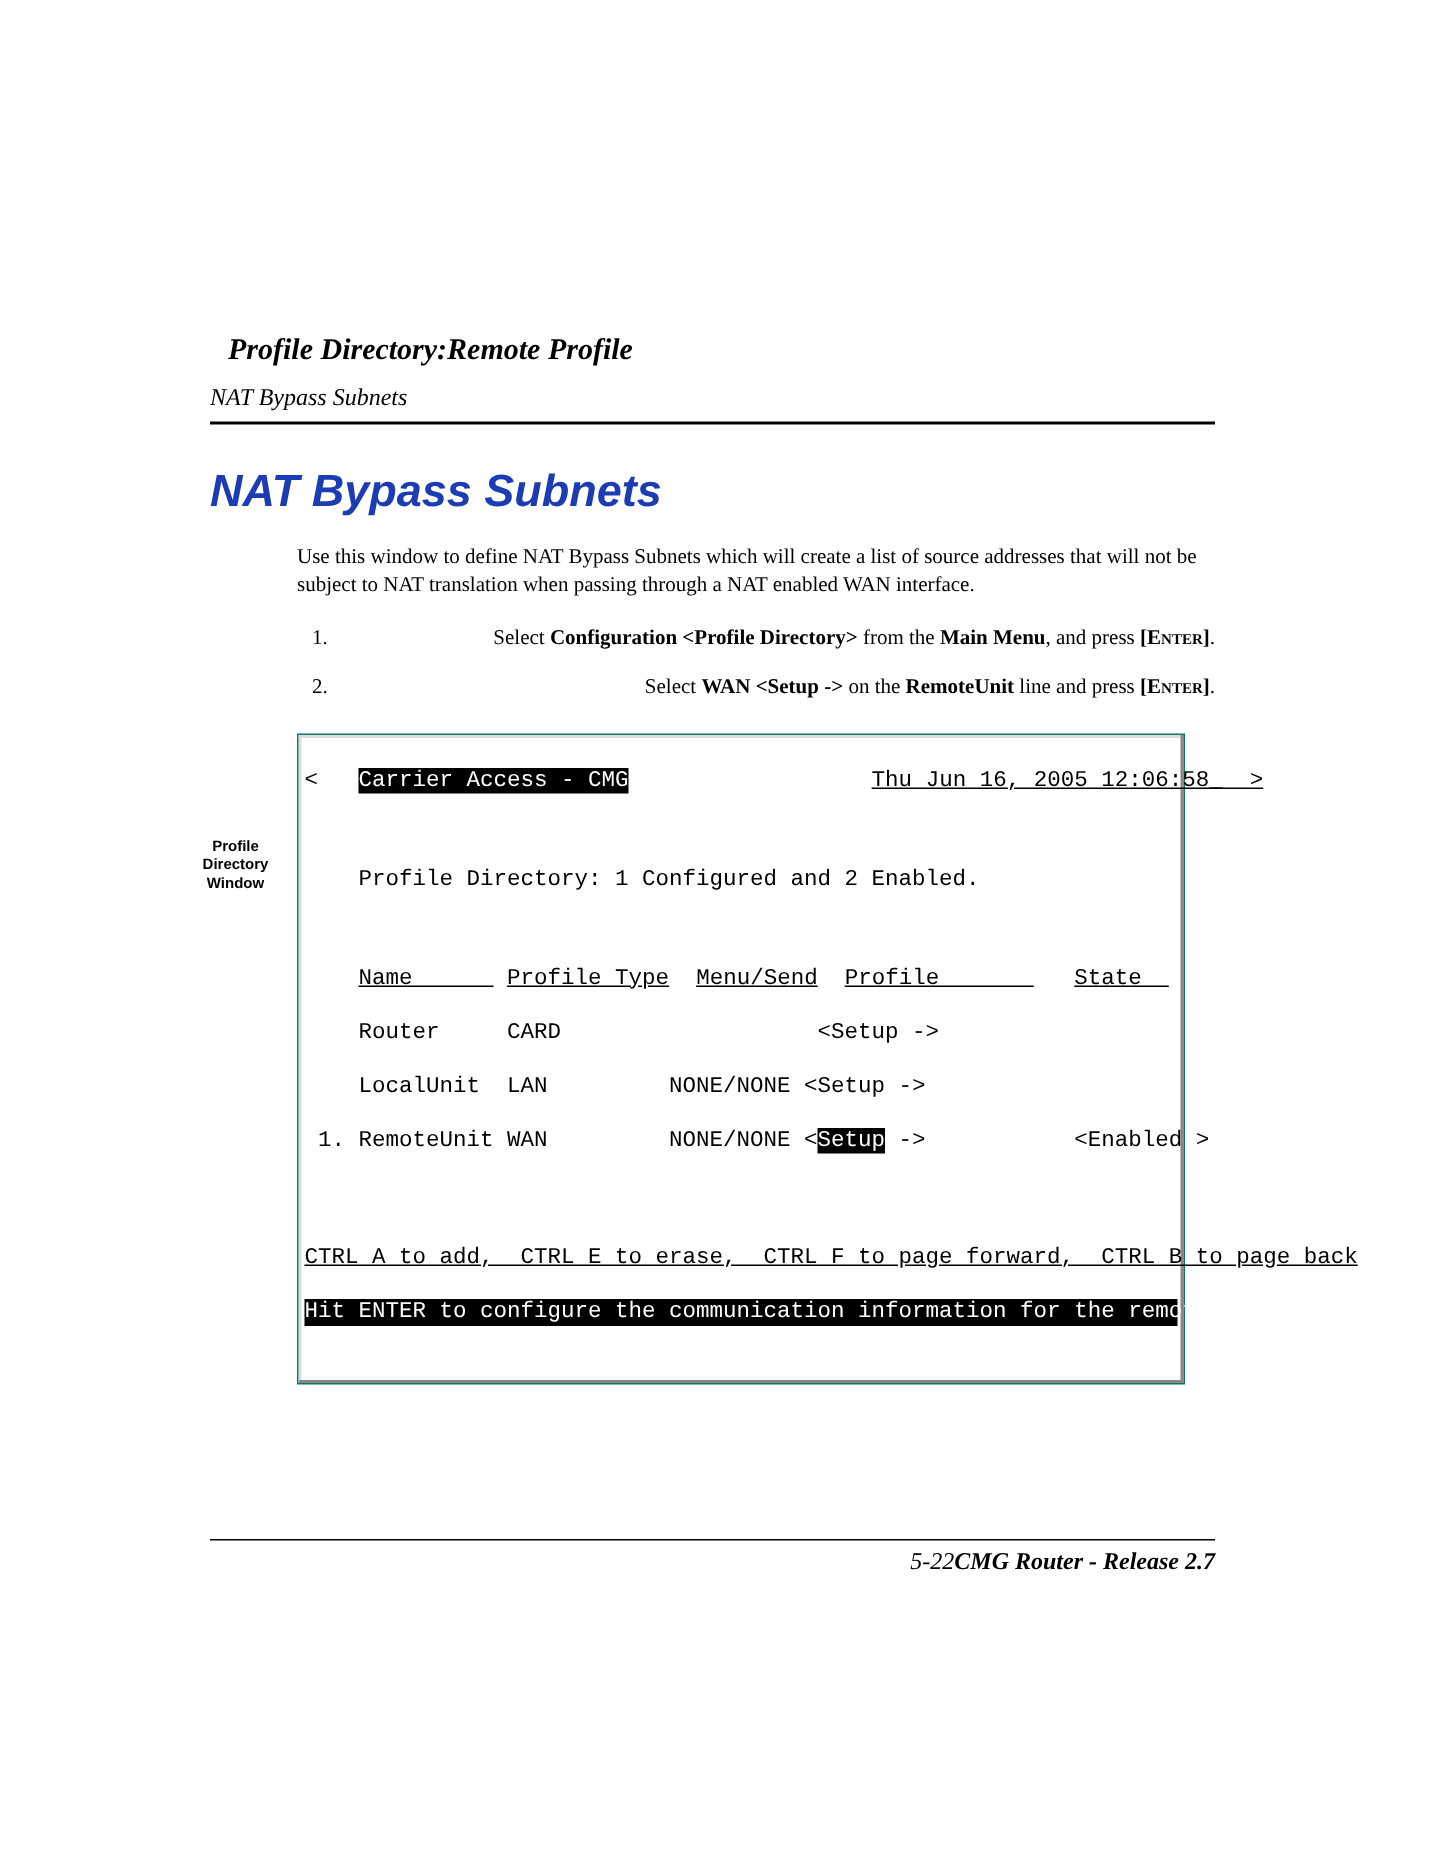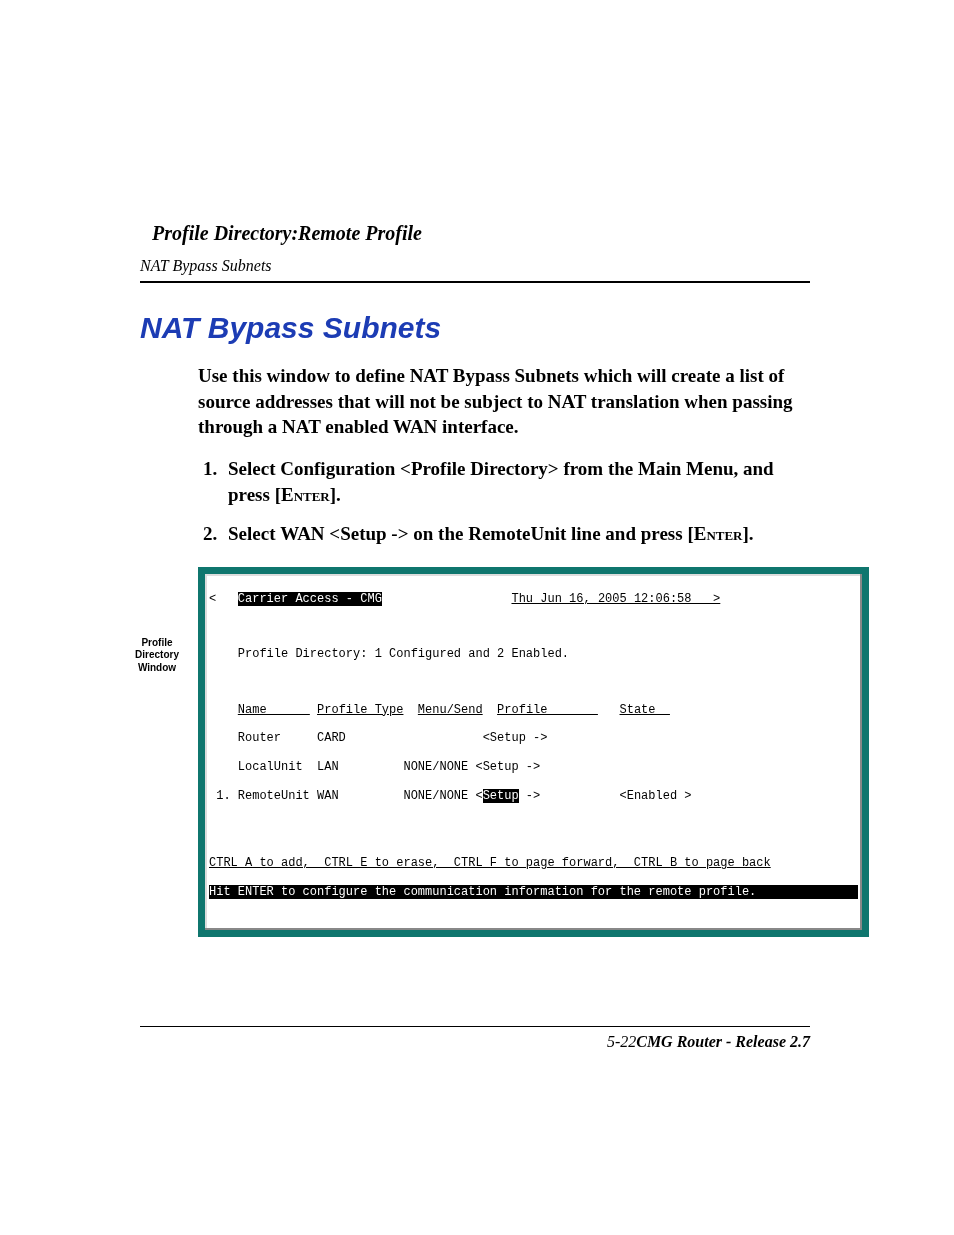"Use this window to define" .body-text { font-size: 19px -> 14px; font-weight: bold -> none }
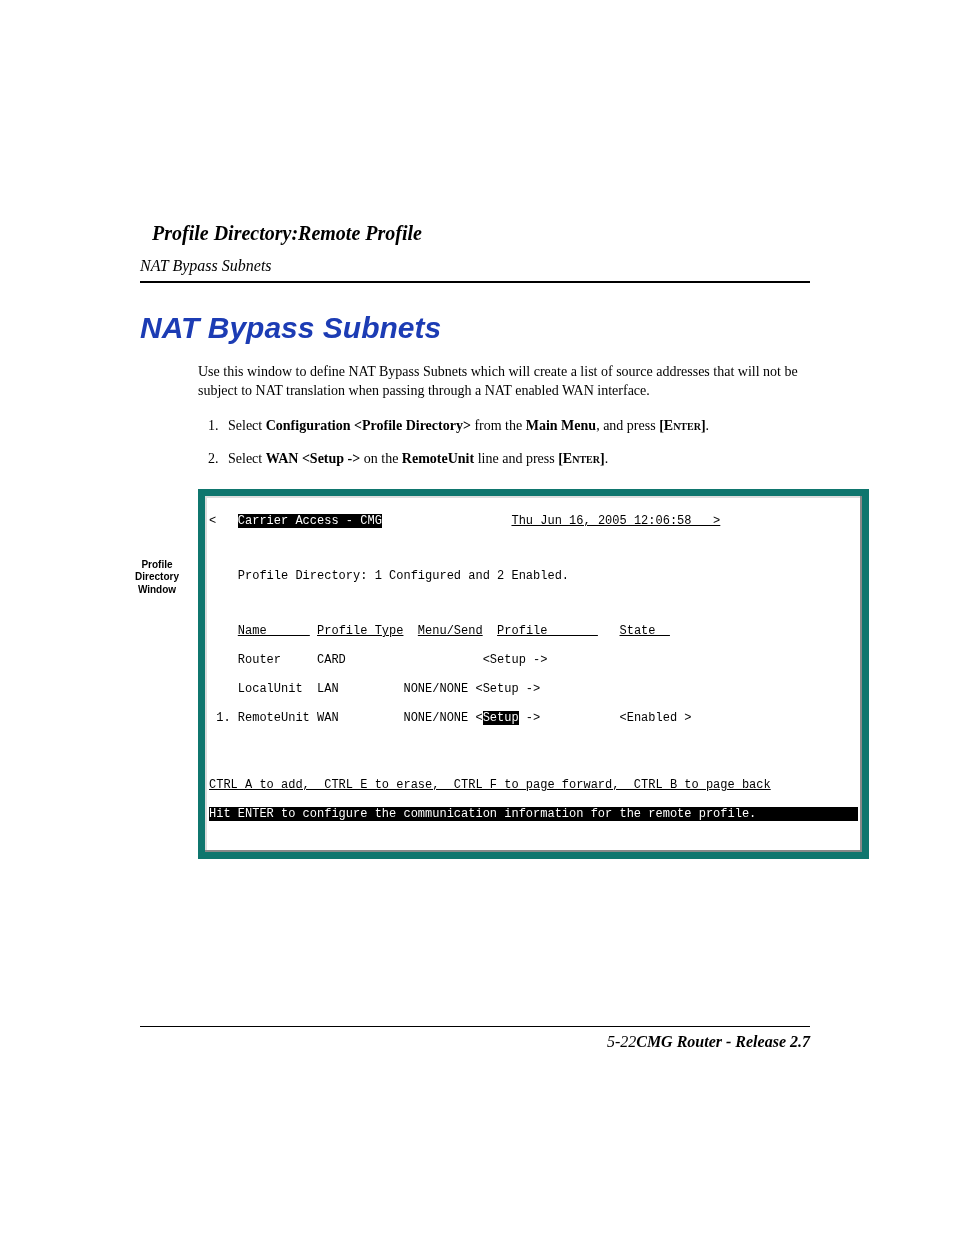"Select Configuration <Profile Directory>" ol.steps { text-align: none -> right }
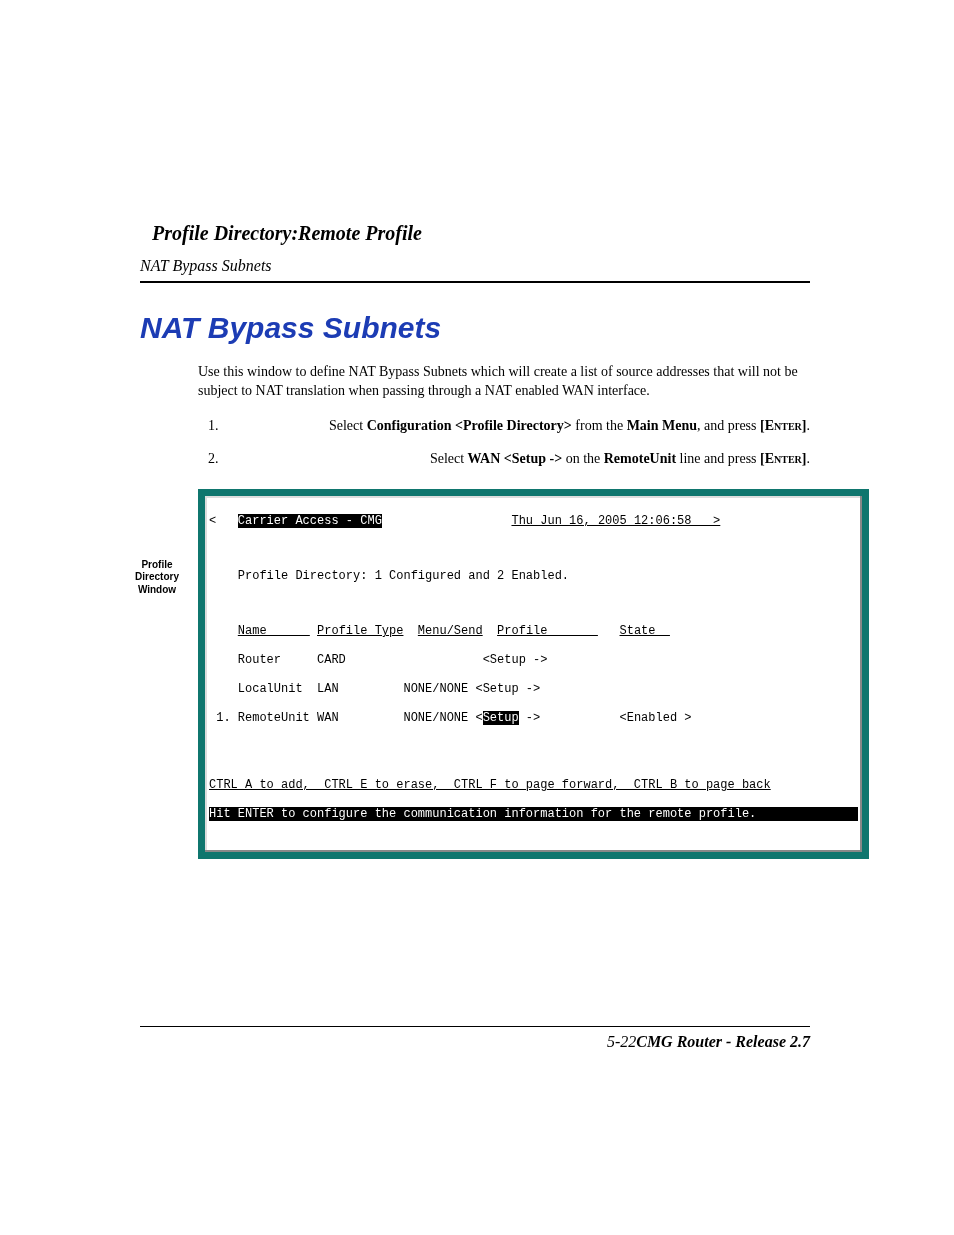"< Carrier Access - CMG" .terminal { border: 7px solid #0f766e -> 1px solid #0f766e; font-size: 12px -> 15px; width: 671px -> 592px }
